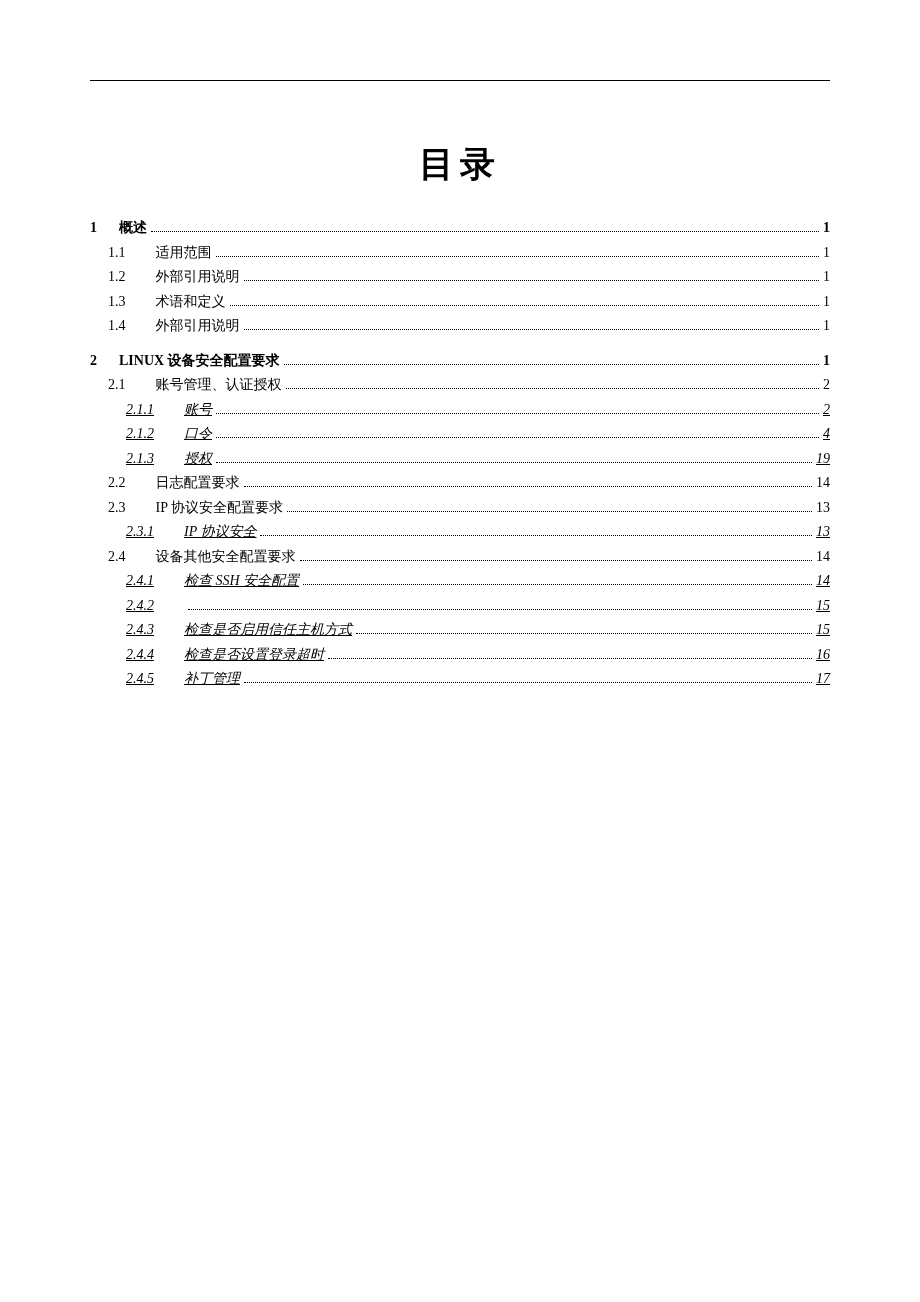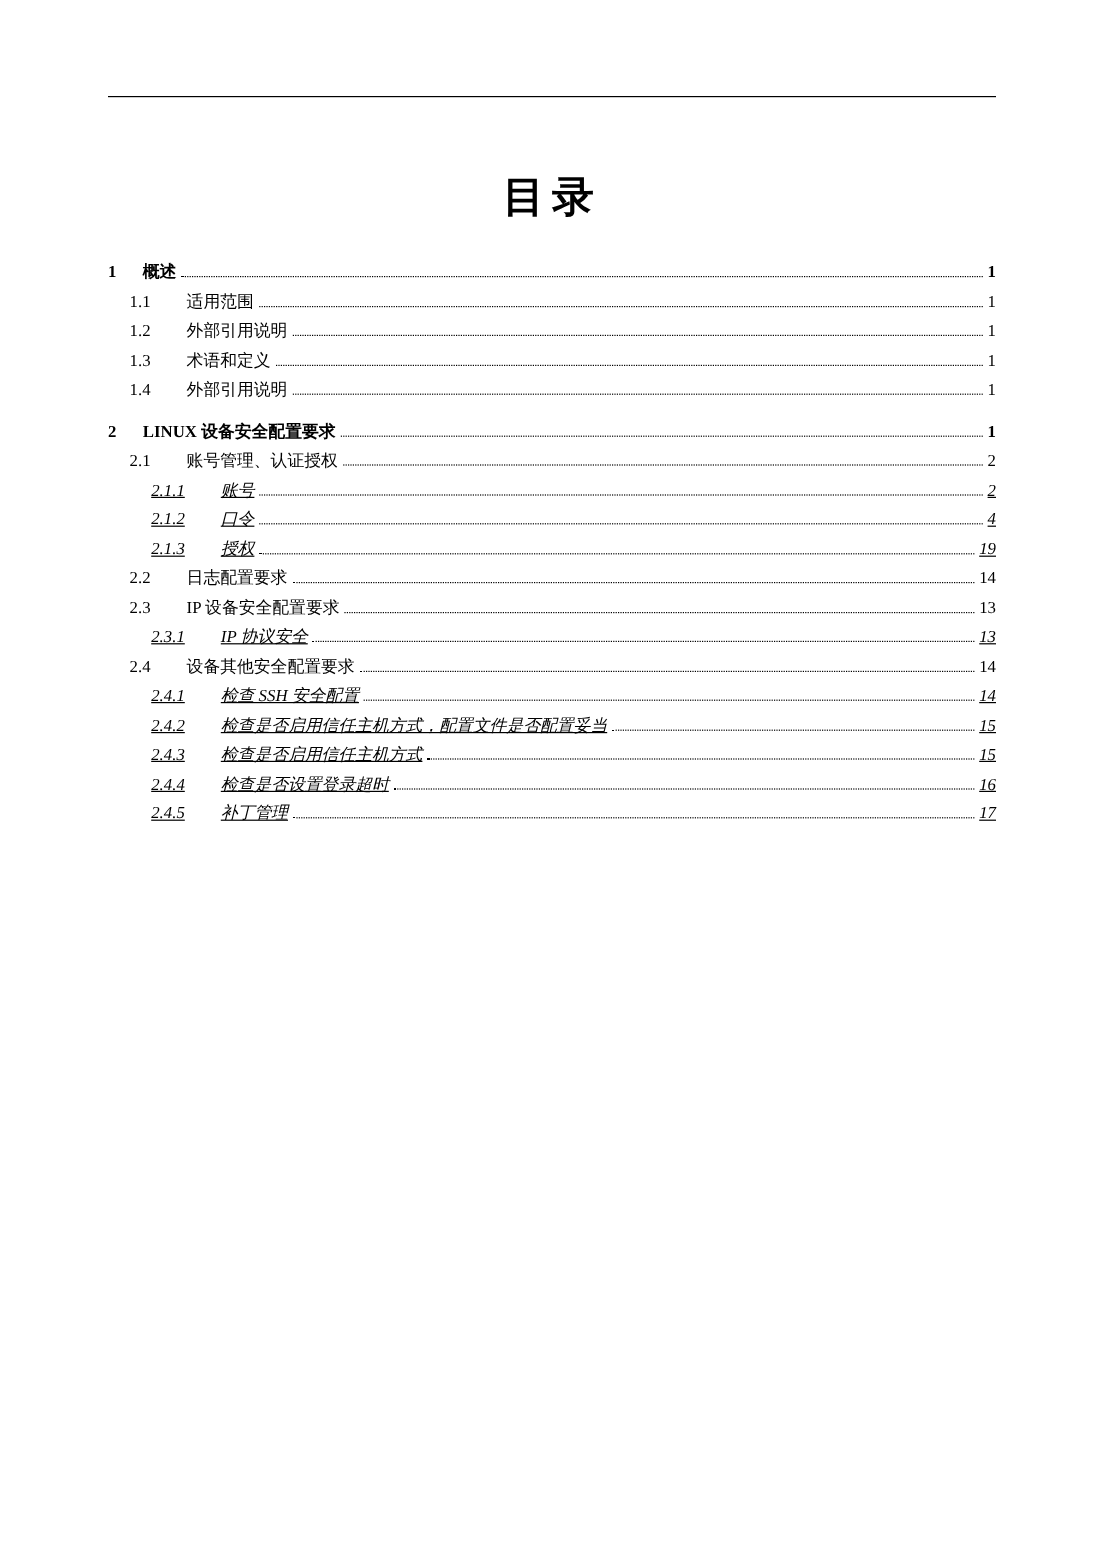"IP 设备安全配置要求" span.label { text: 设备 -> 协议 }
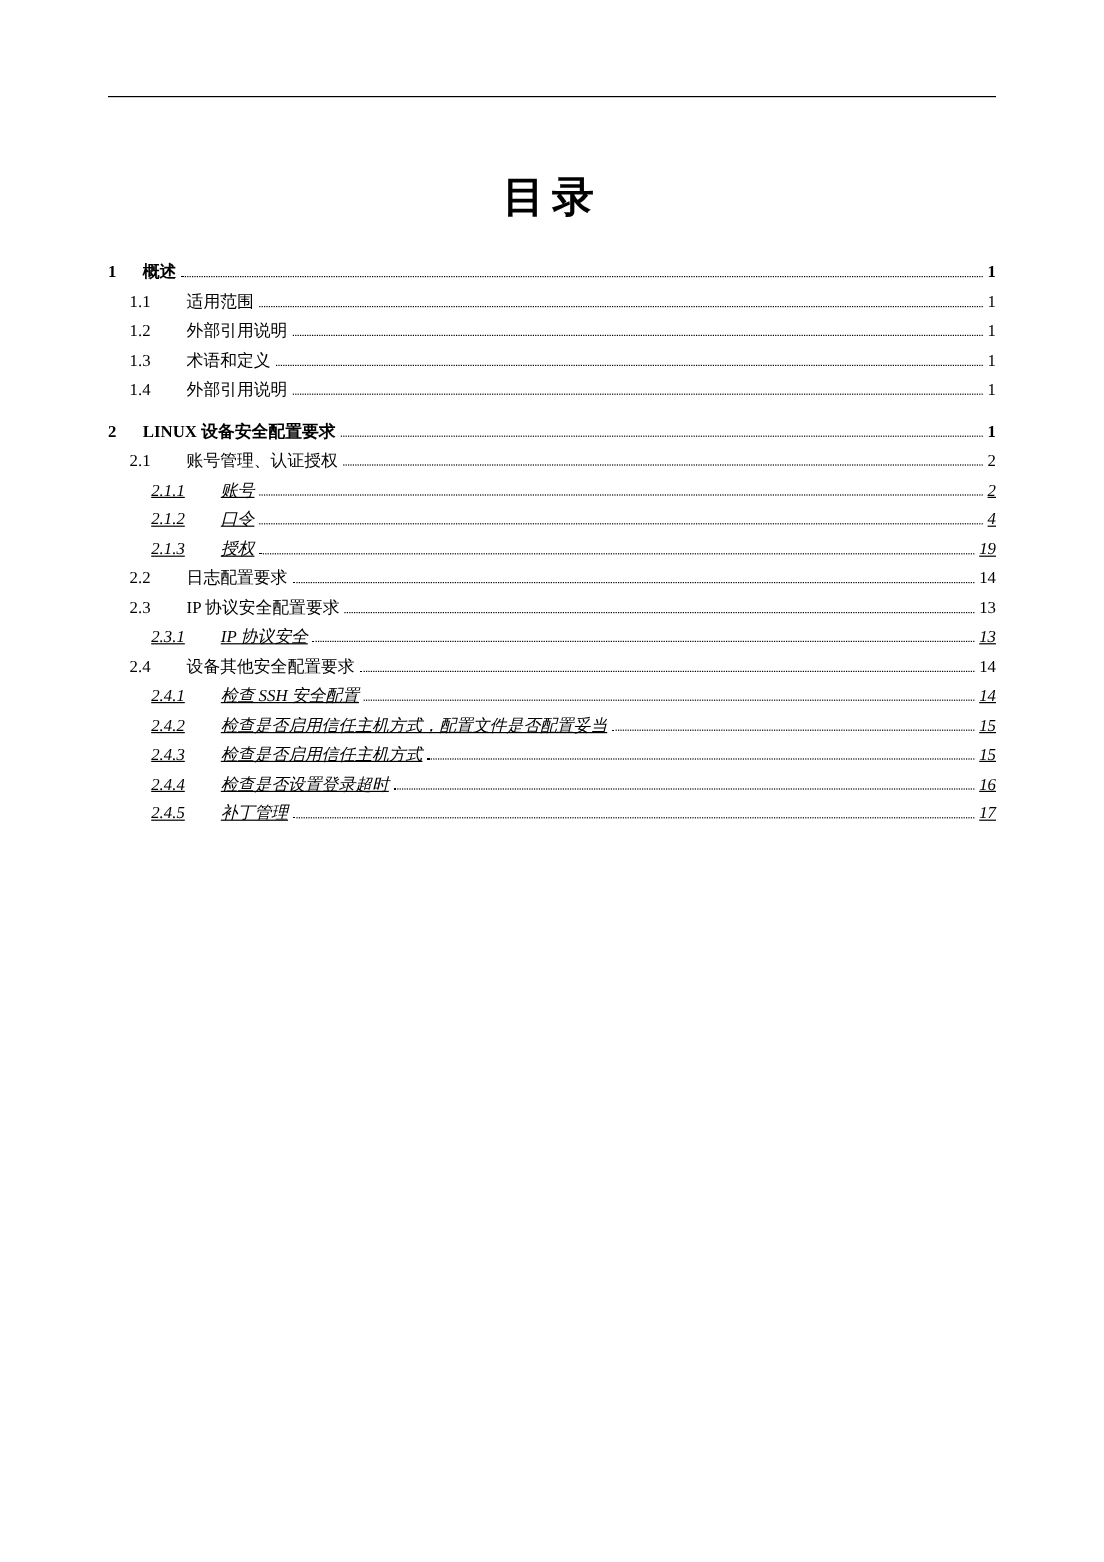"检查是否启用信任主机方式，配置文件是否配置妥当" span.label { html: <span>检查是否启用信任主机方式，配置文件是否配置妥当</span> -> none }
